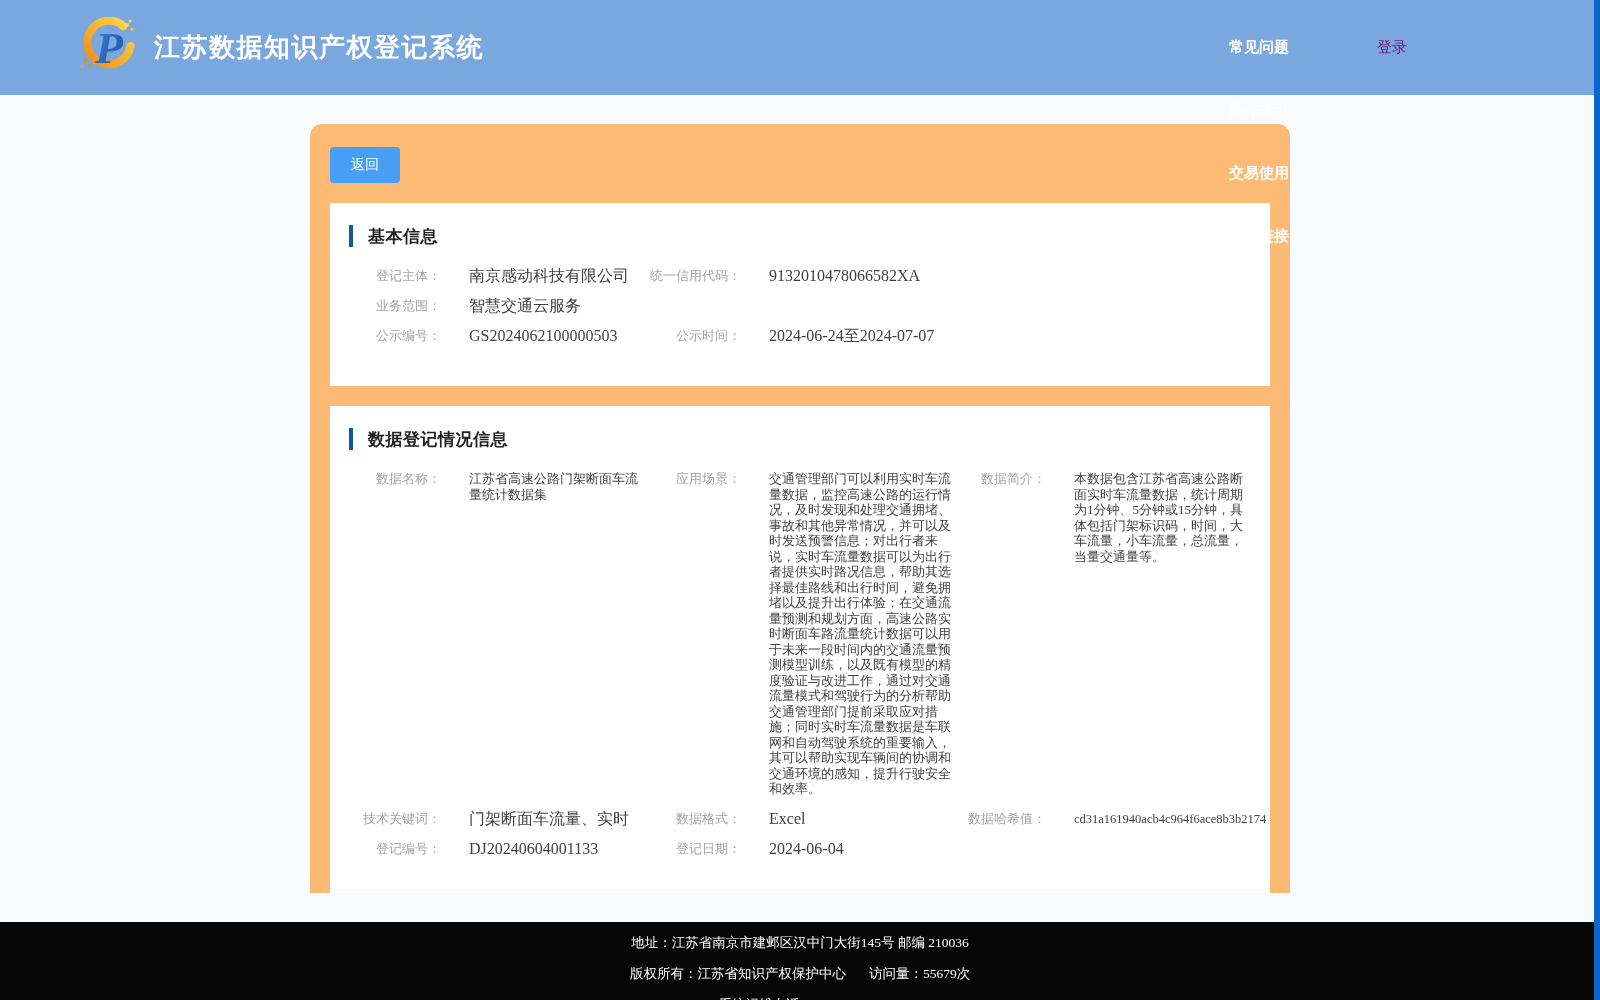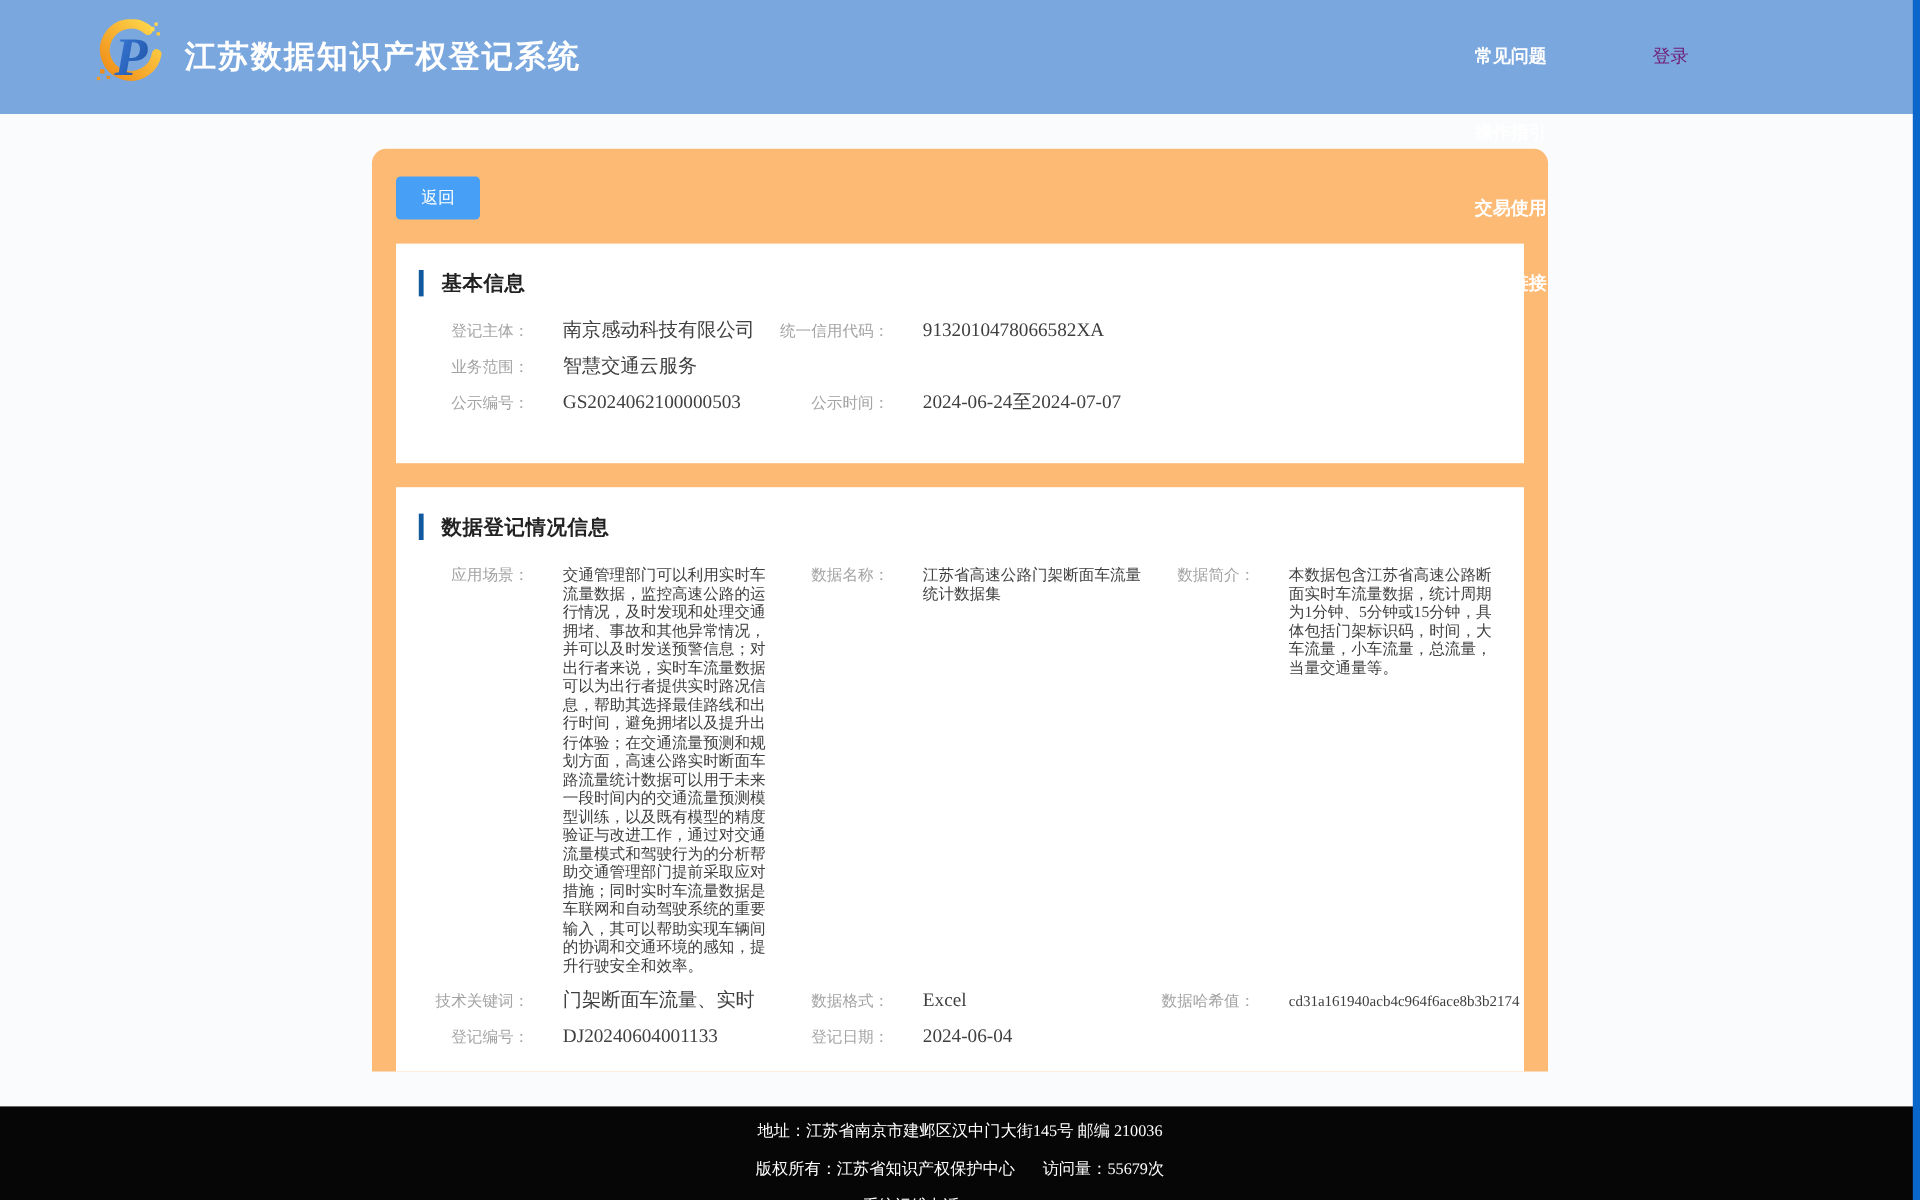"应用场景：" div.cell { order: before "数据名称：" -> after "数据名称：" }
